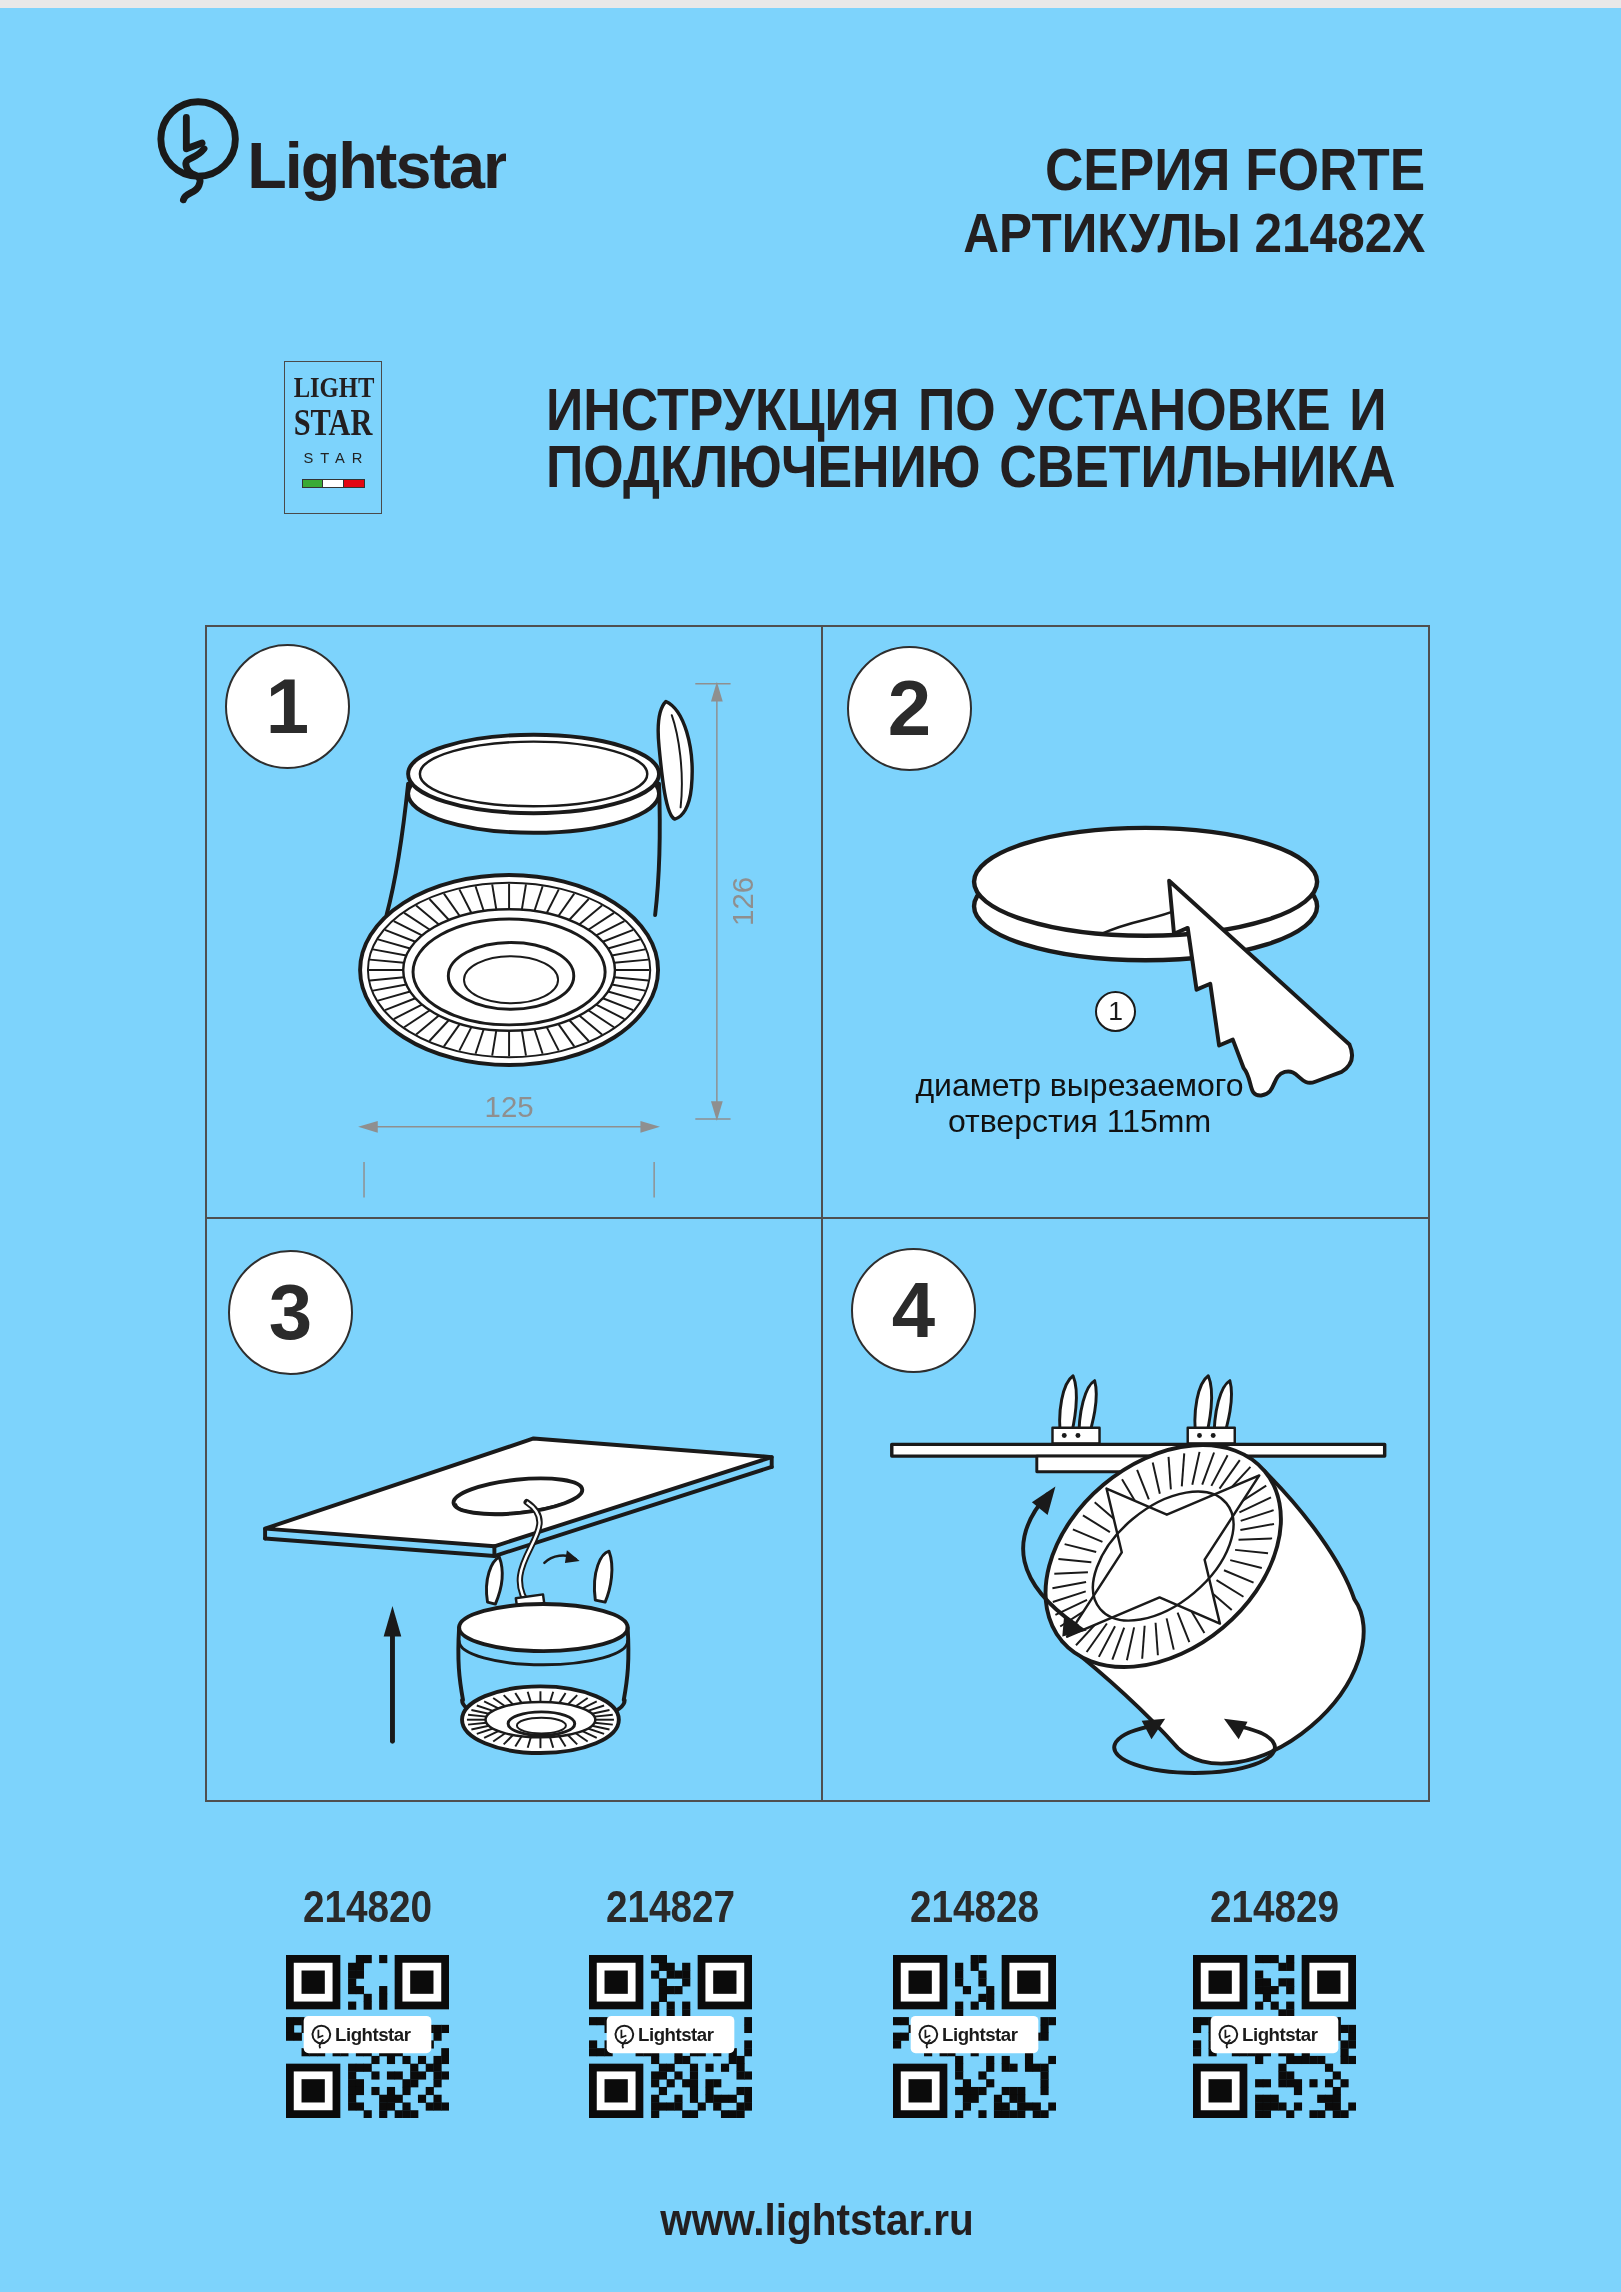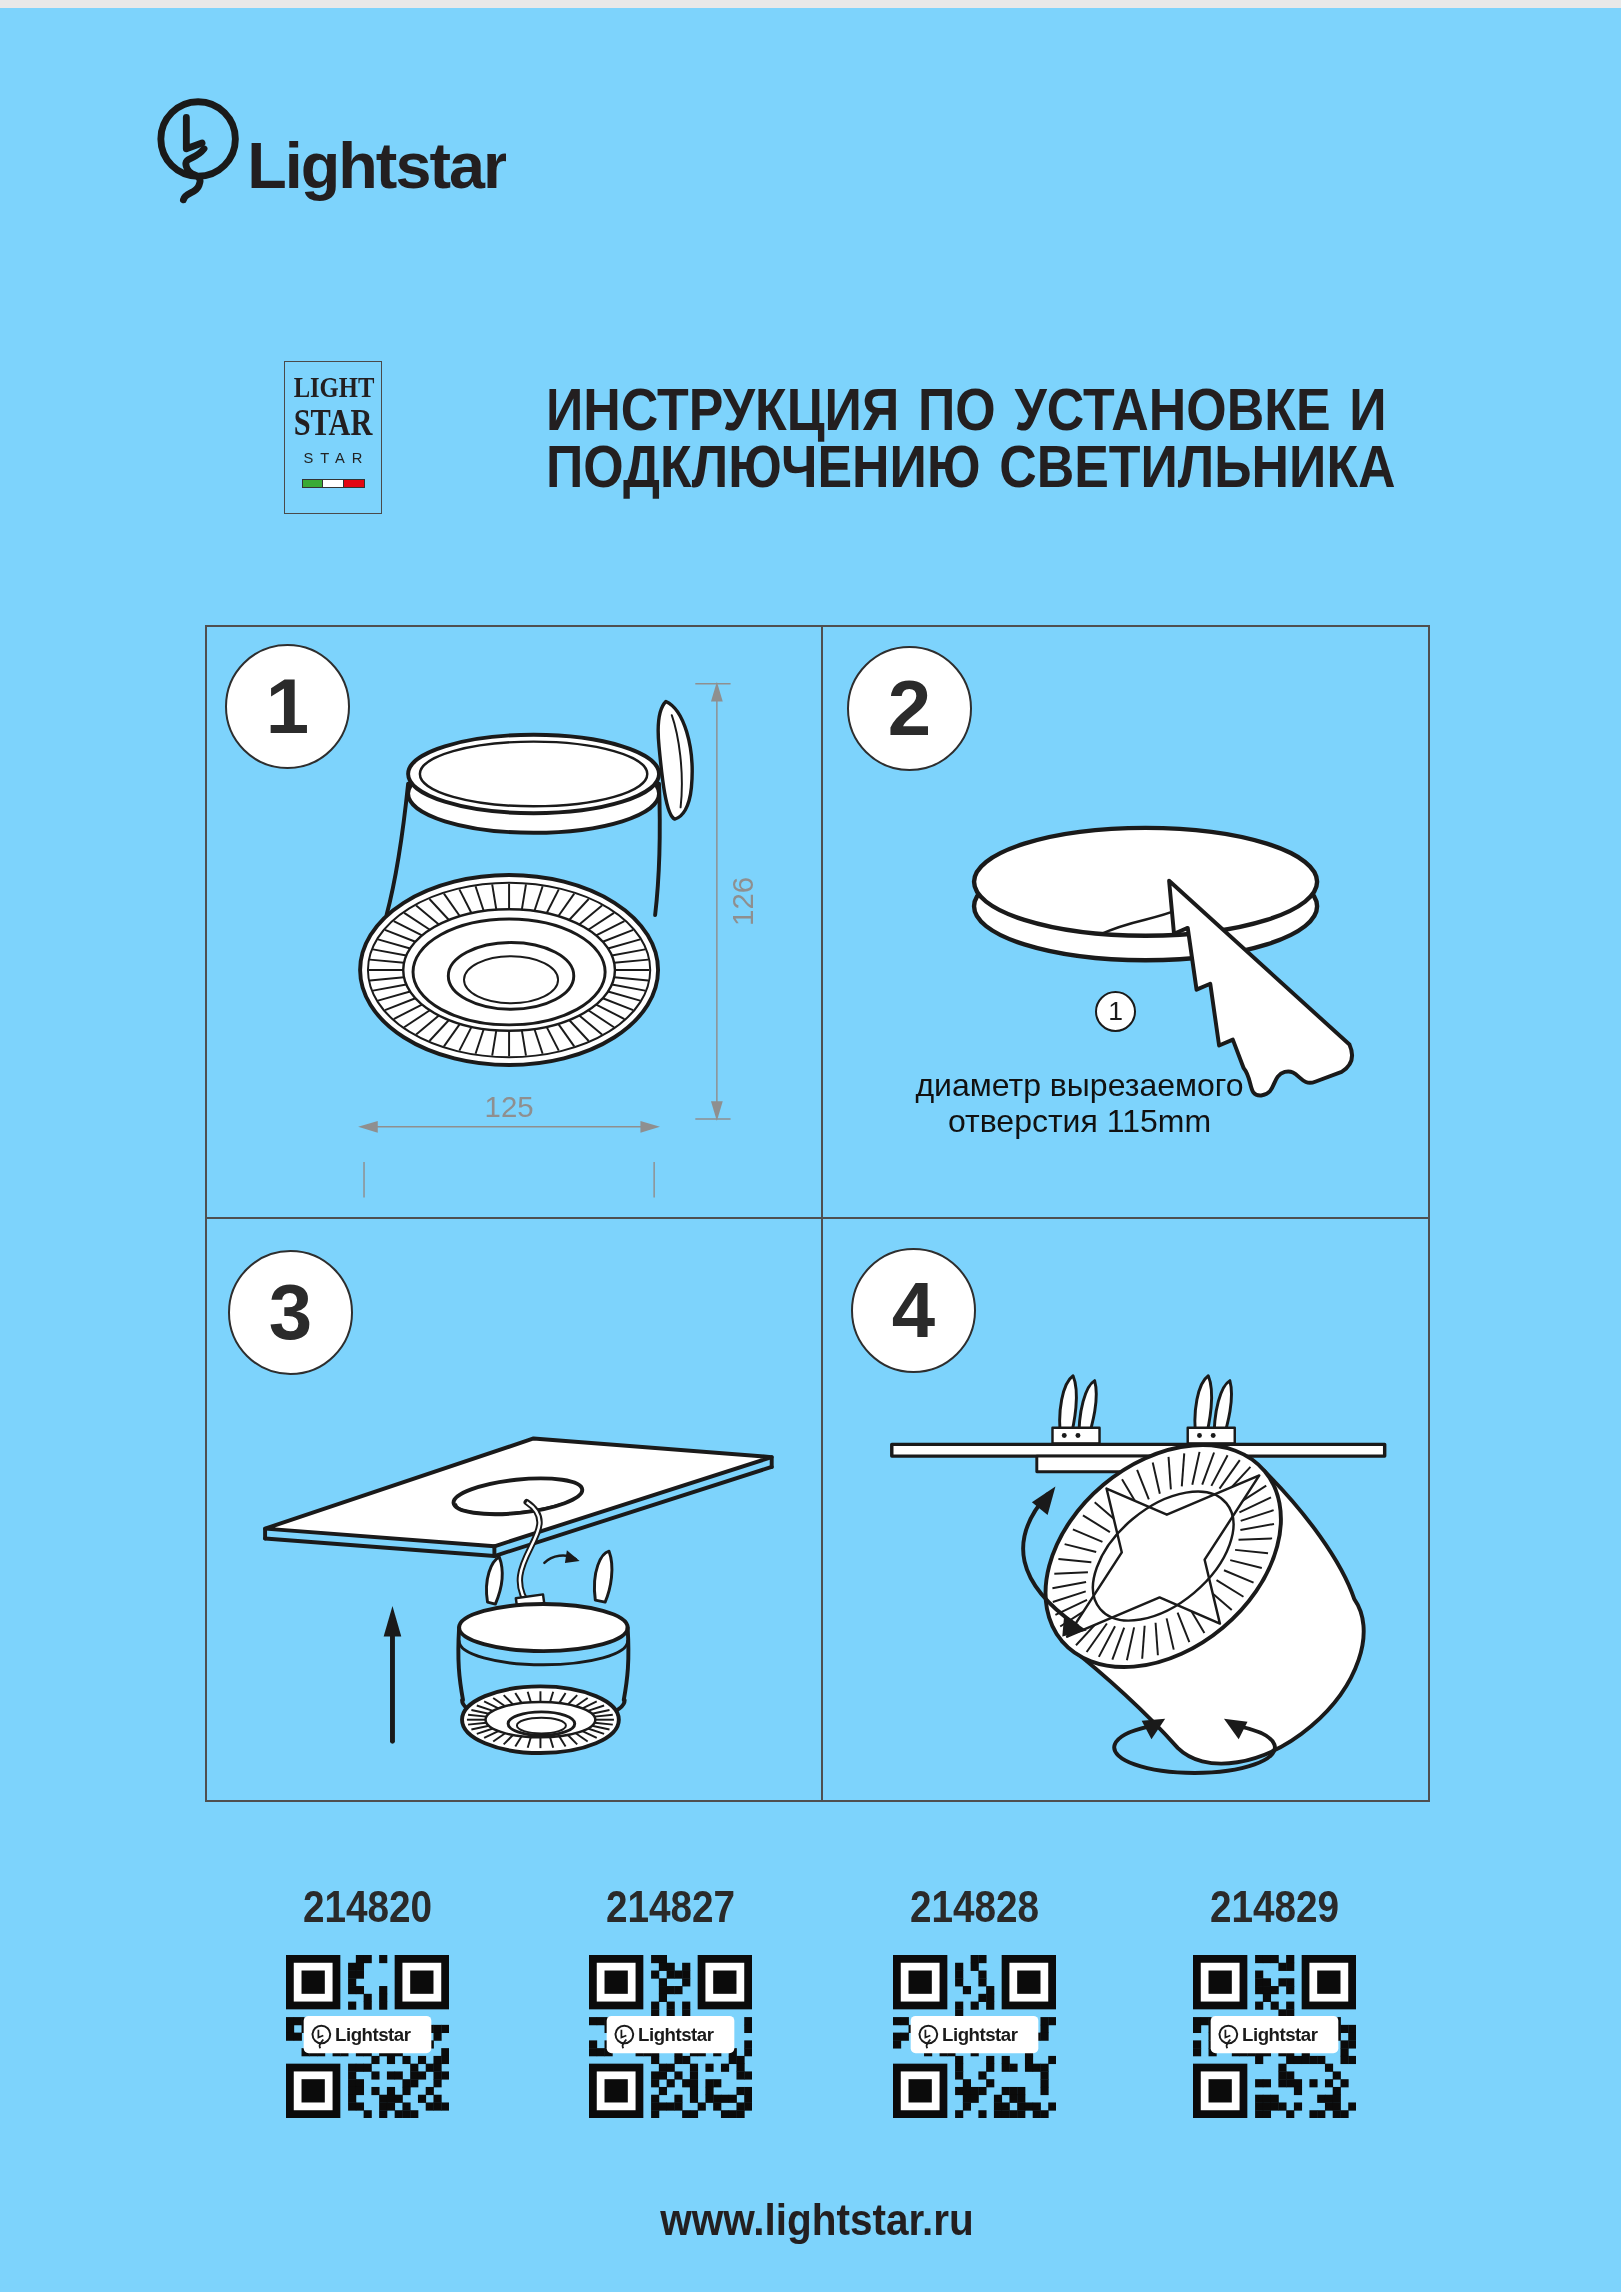"СЕРИЯ FORTE" div.abs { html: none -> <div> <div>СЕРИЯ FORTE</div> <div>АРТИКУЛЫ 21482X</div> </div> }
